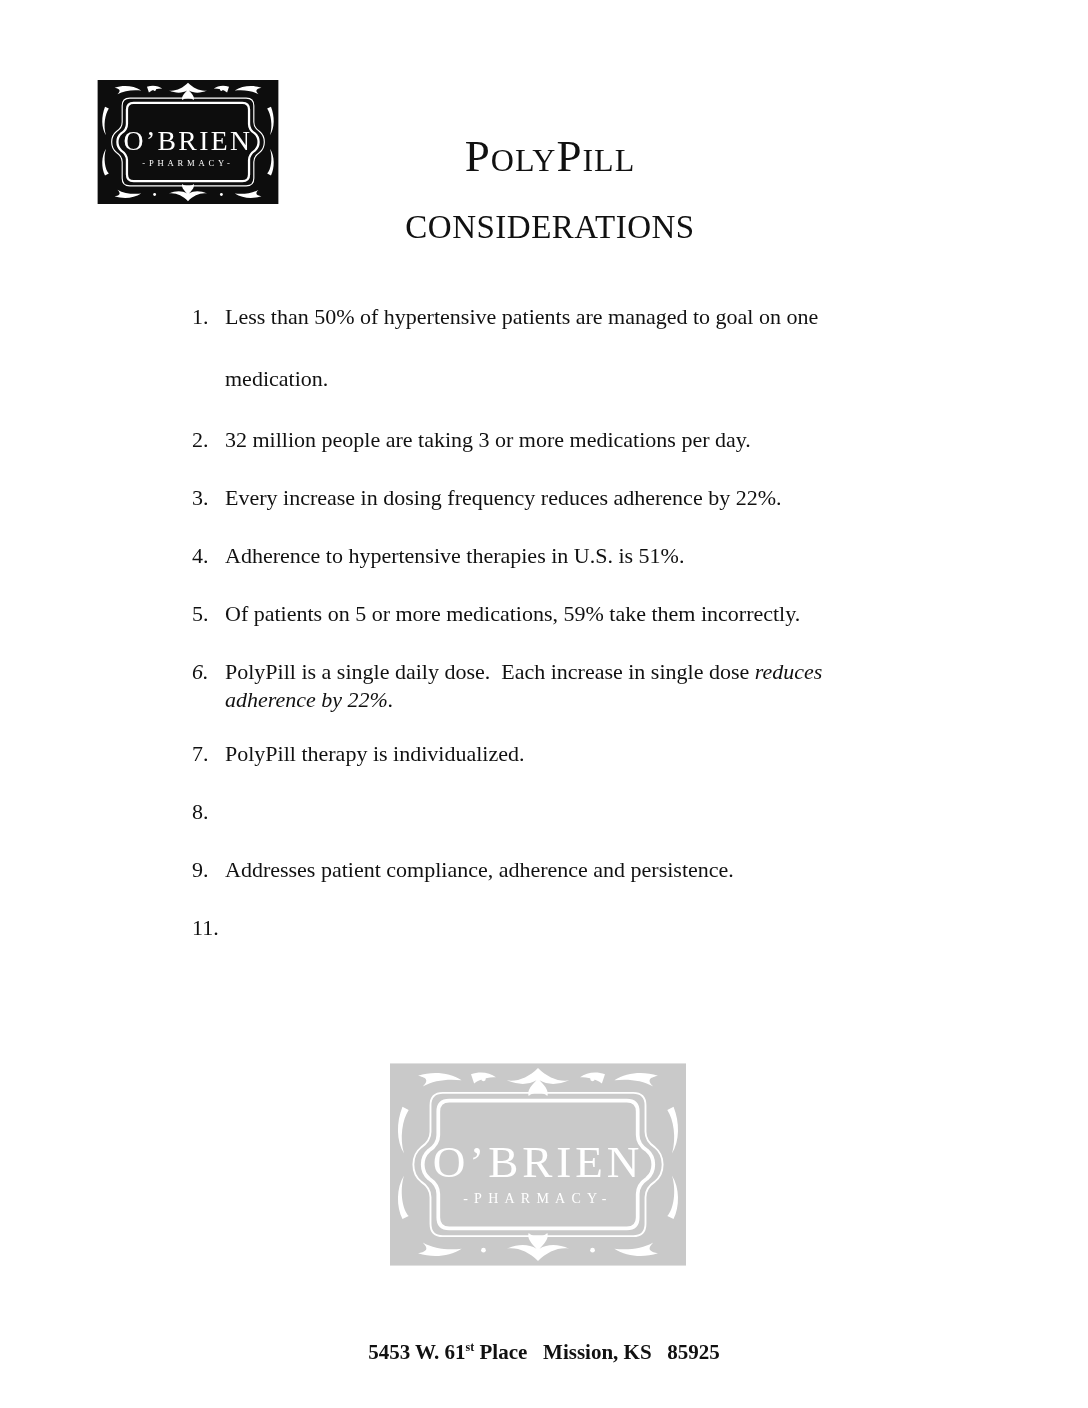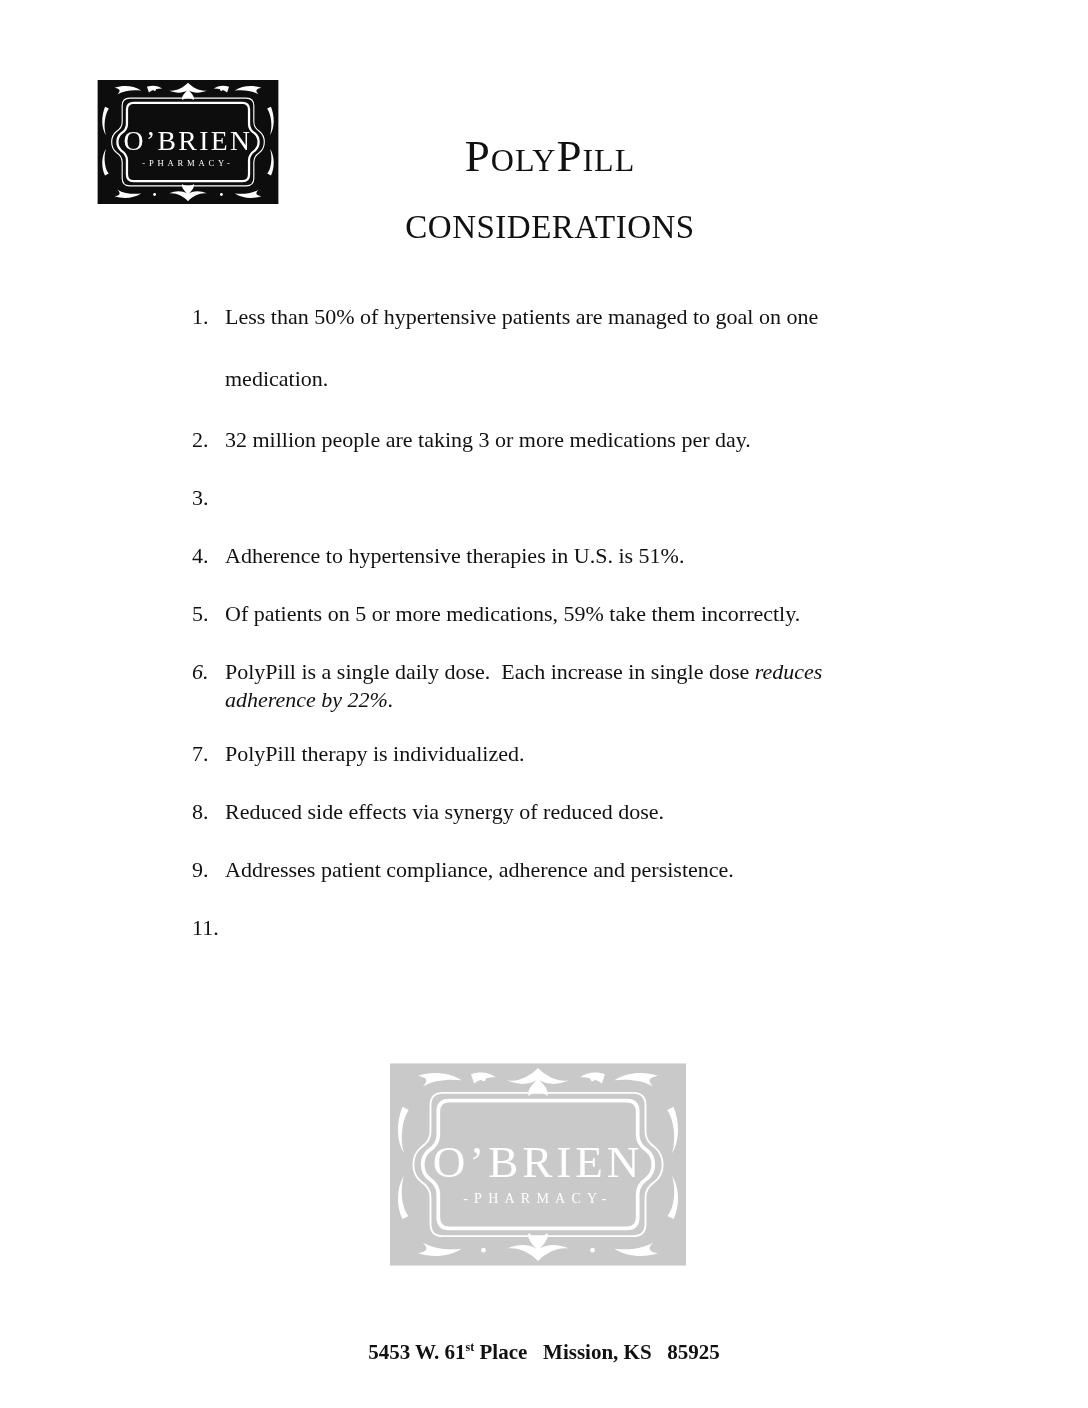"Every increase in dosing frequency" span.body { html: none -> <span><span>Every increase in dosing frequency reduces adherence by 22%.</span></span> }
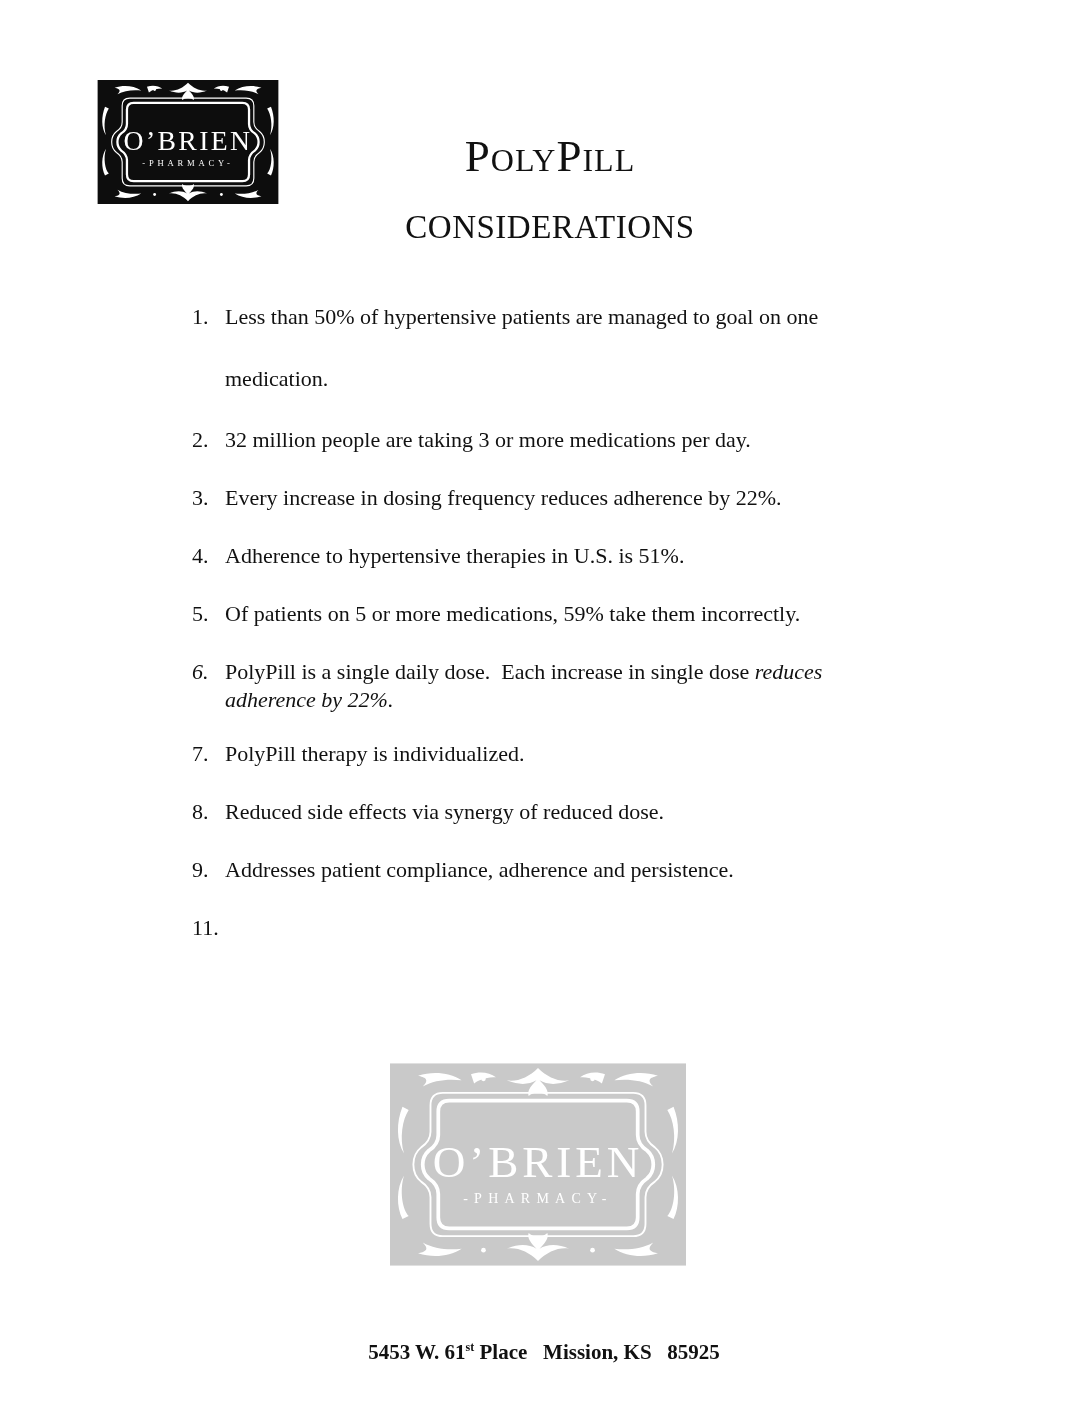"Reduced side effects via synergy" span.body { html: <span><span>Reduced side effects via synergy of reduced dose.</span></span> -> none }
